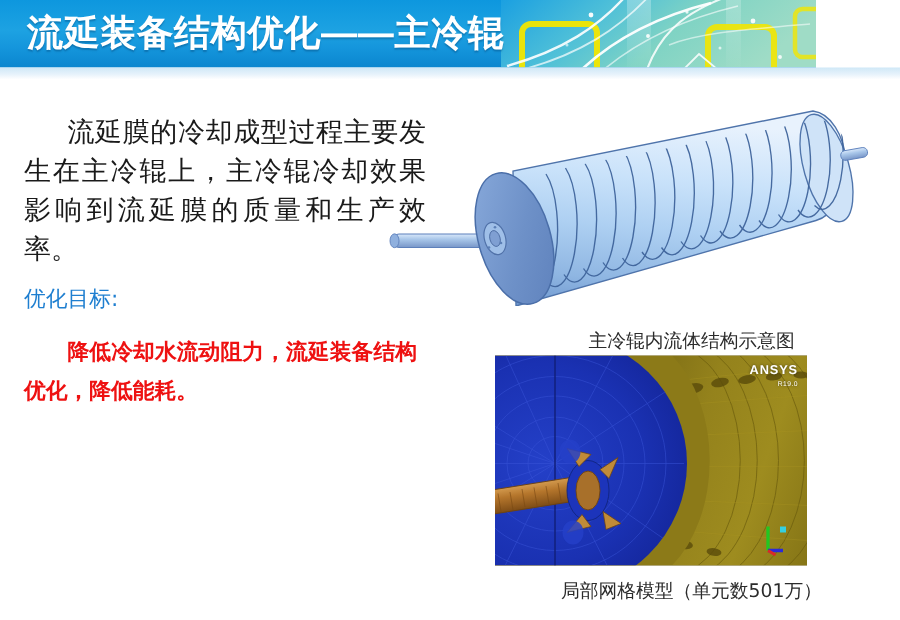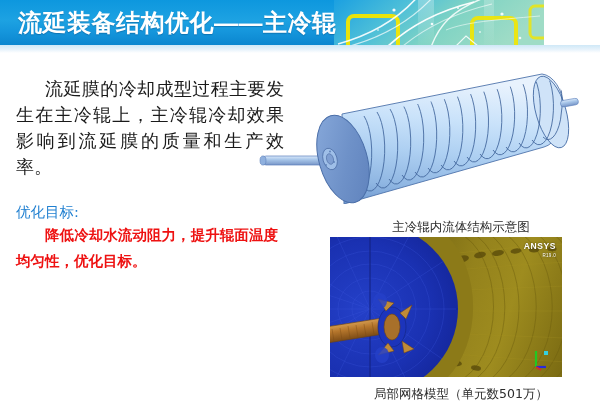"优化目标:" .goal-label { top: 201px -> 189px }
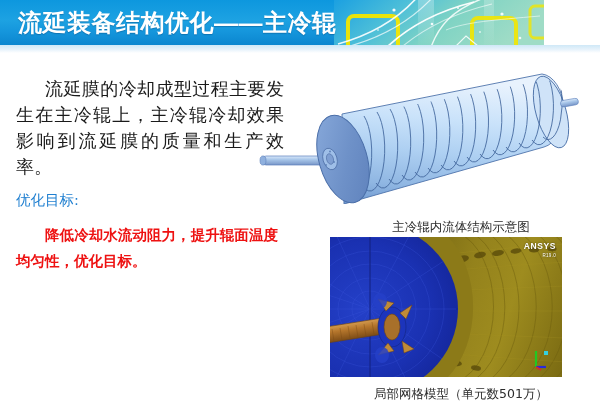"降低冷却水流动阻力，提升辊面温度均匀性，优化目标。" div.goal-text { text: 提升辊面温度均匀性，优化目标 -> 流延装备结构优化，降低能耗 }
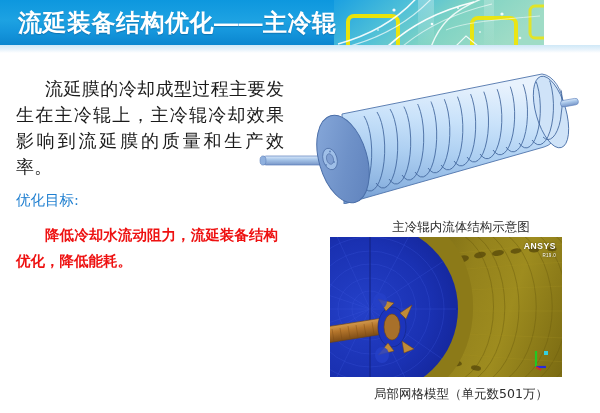"ANSYS" .fig-mesh { width: 232px -> 208px }
